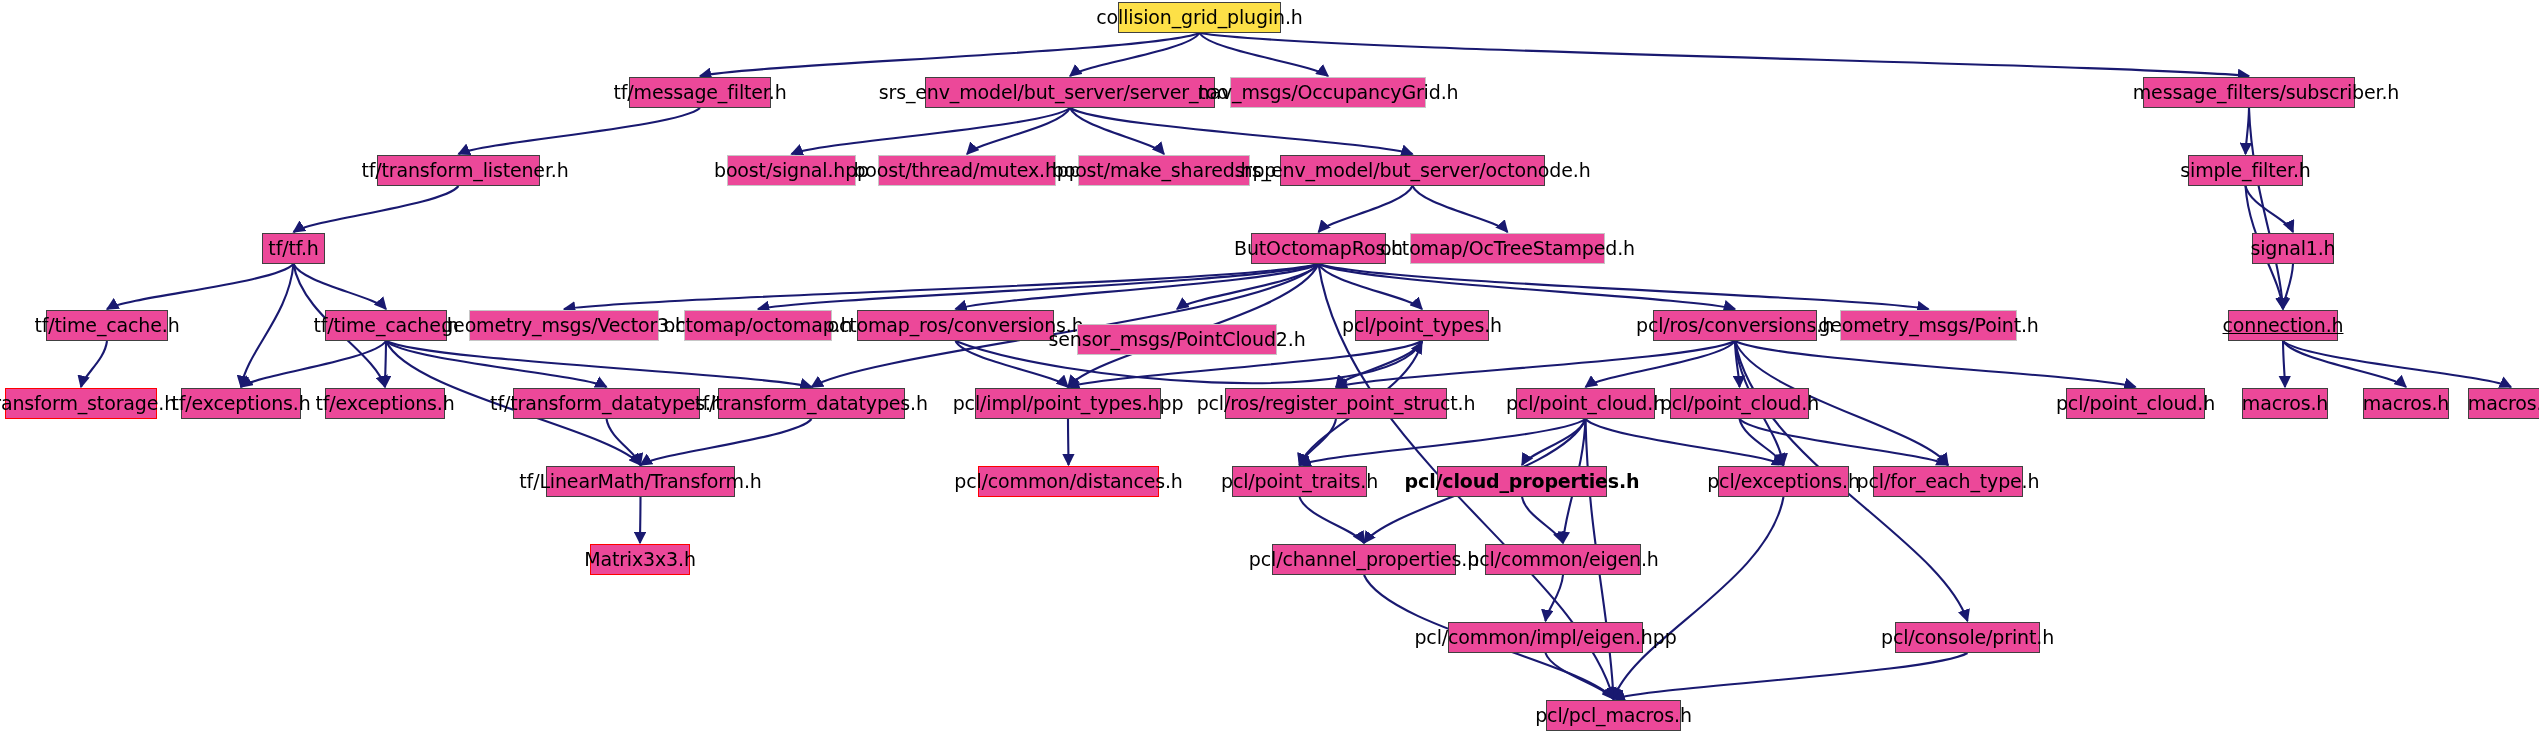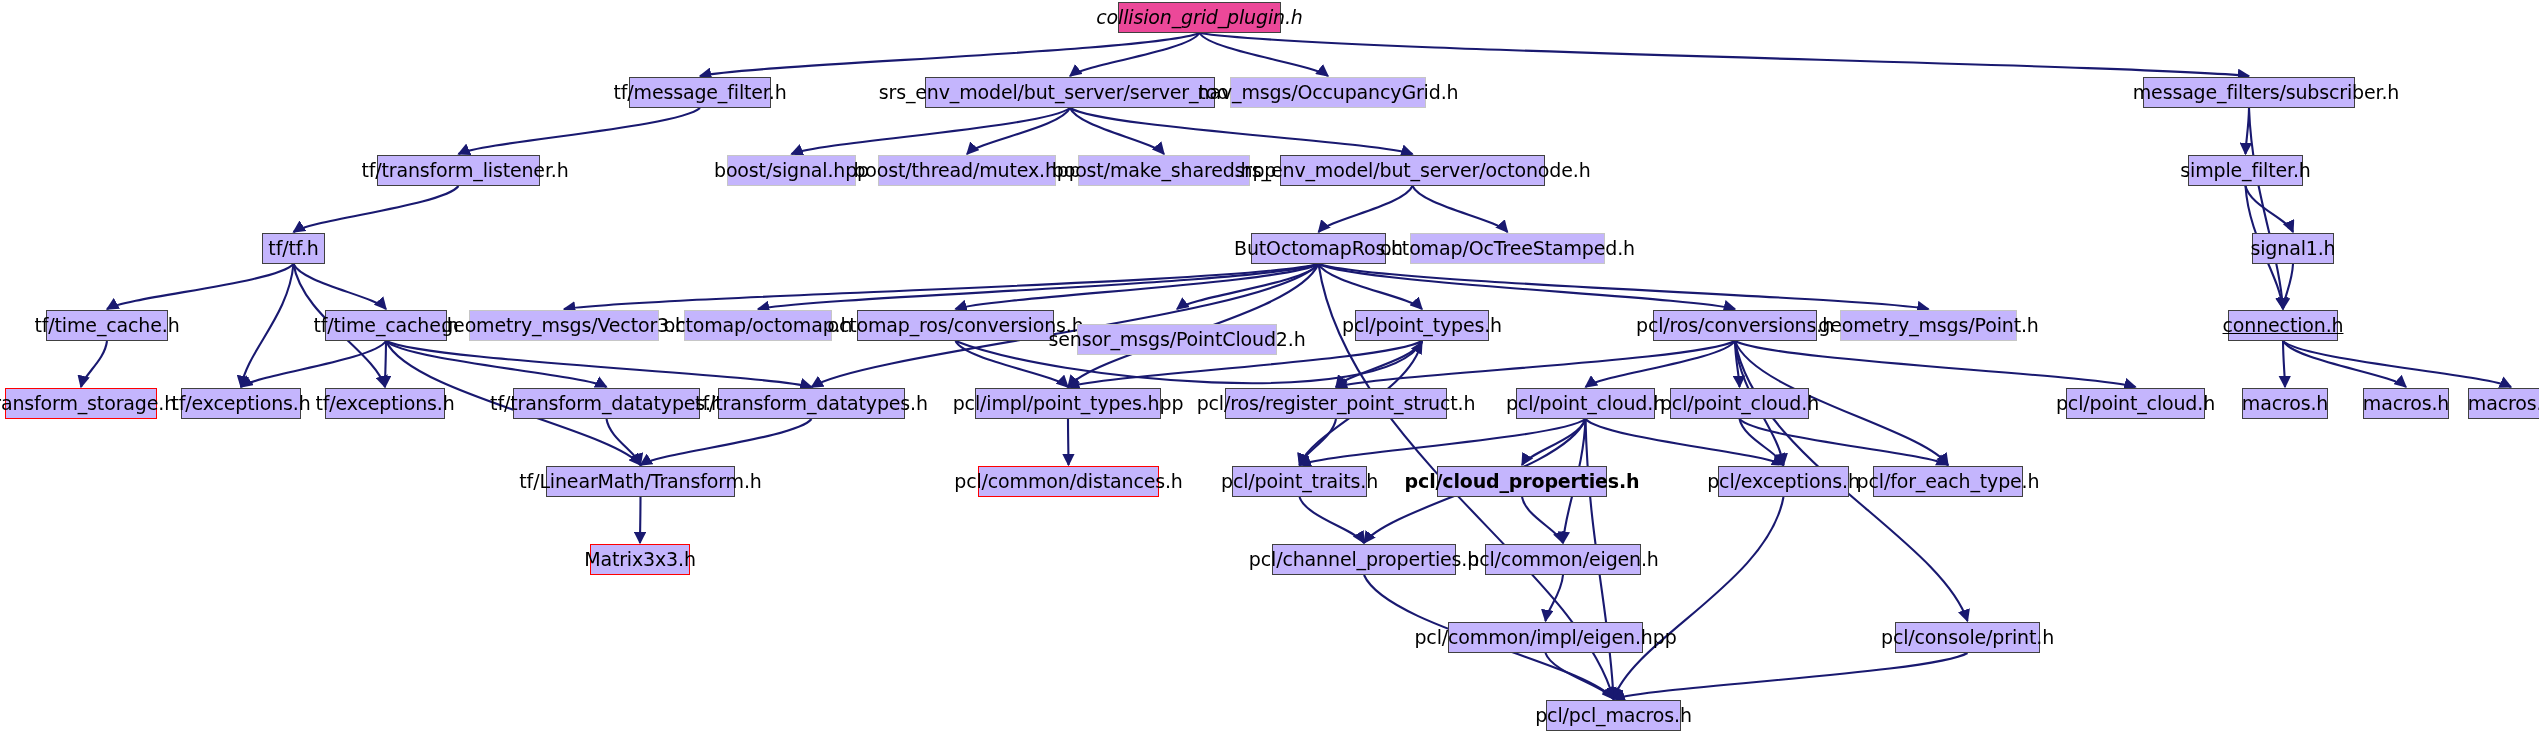"collision_grid_plugin.h" .node.root { background: #ec4899 -> #fde047; font-style: italic -> none }
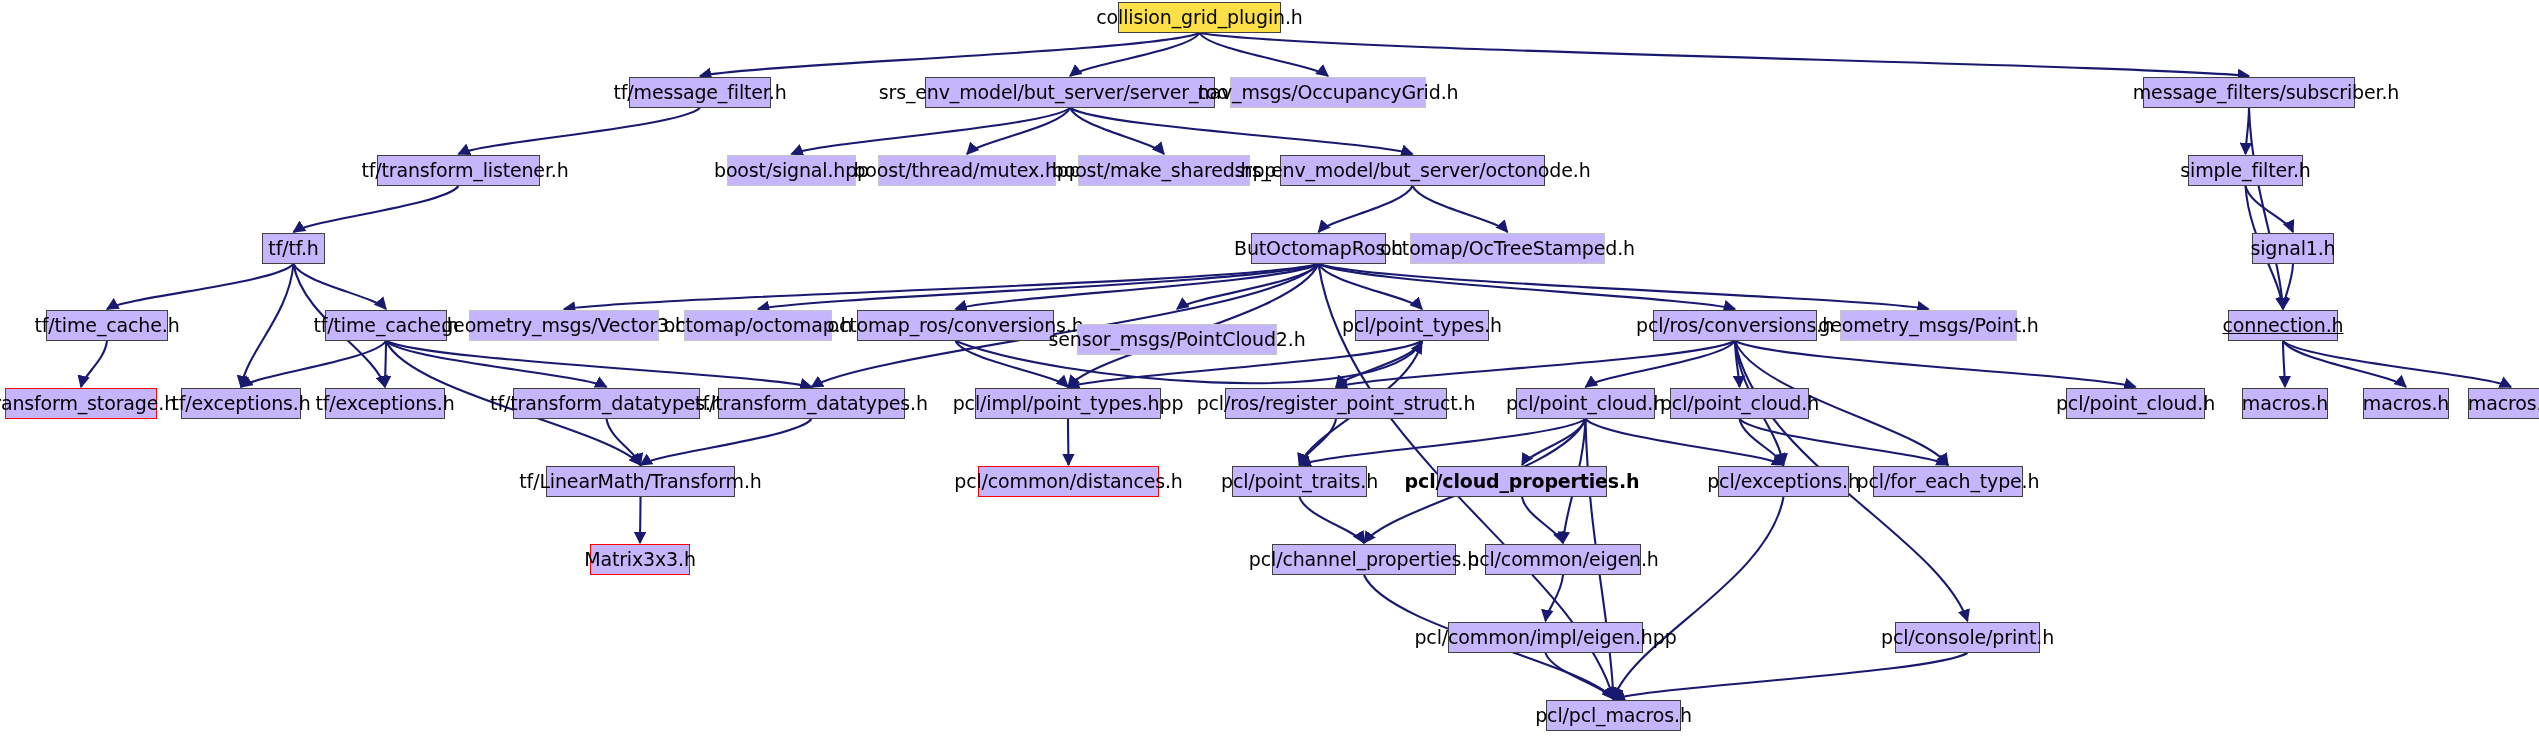"tf/message_filter.h" .node { background: #c4b5fd -> #ec4899 }
